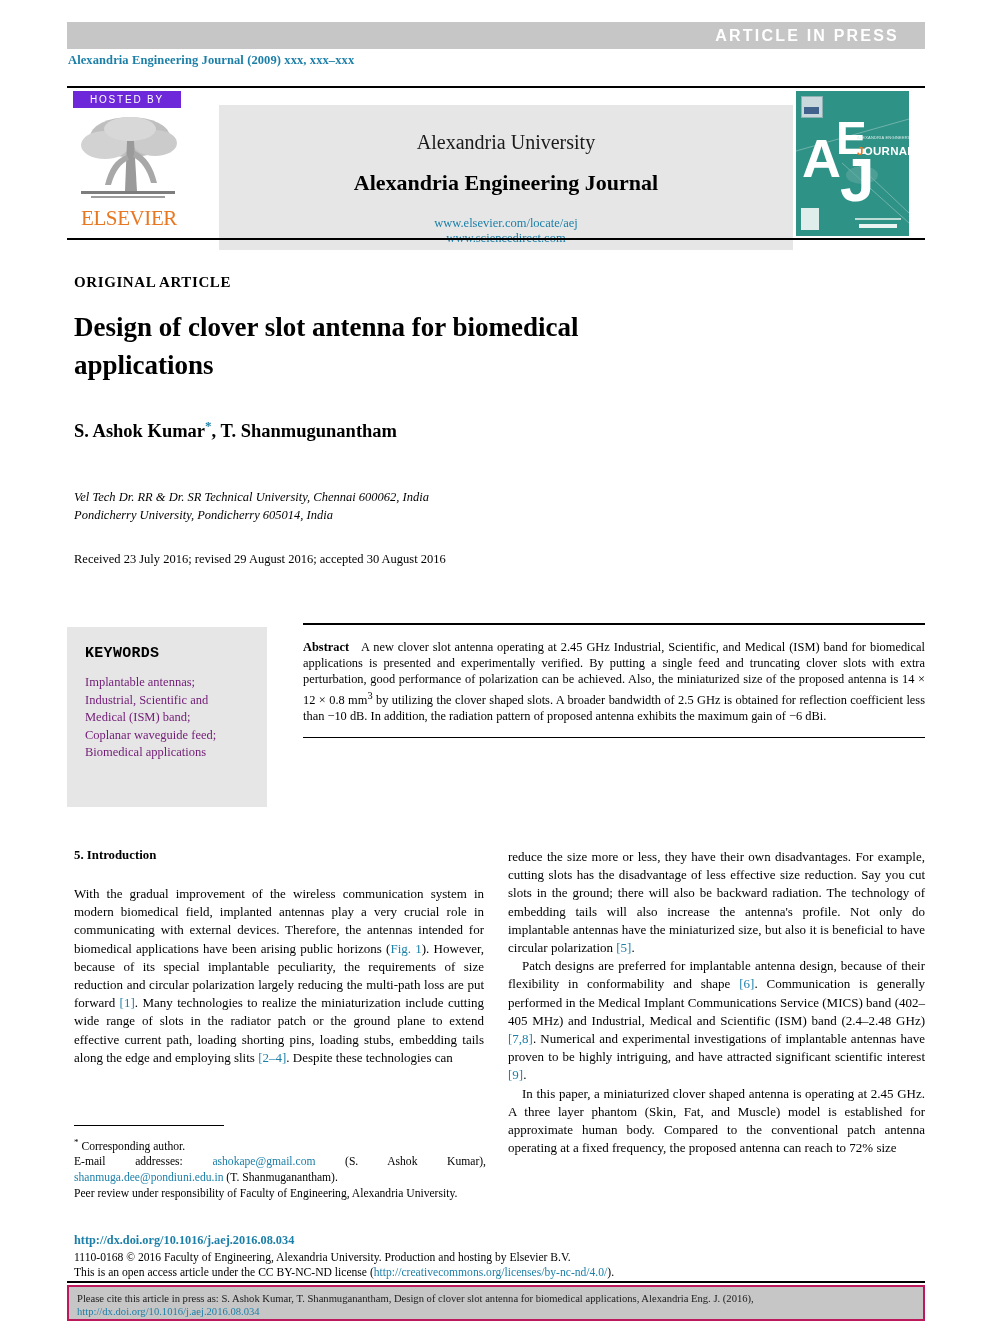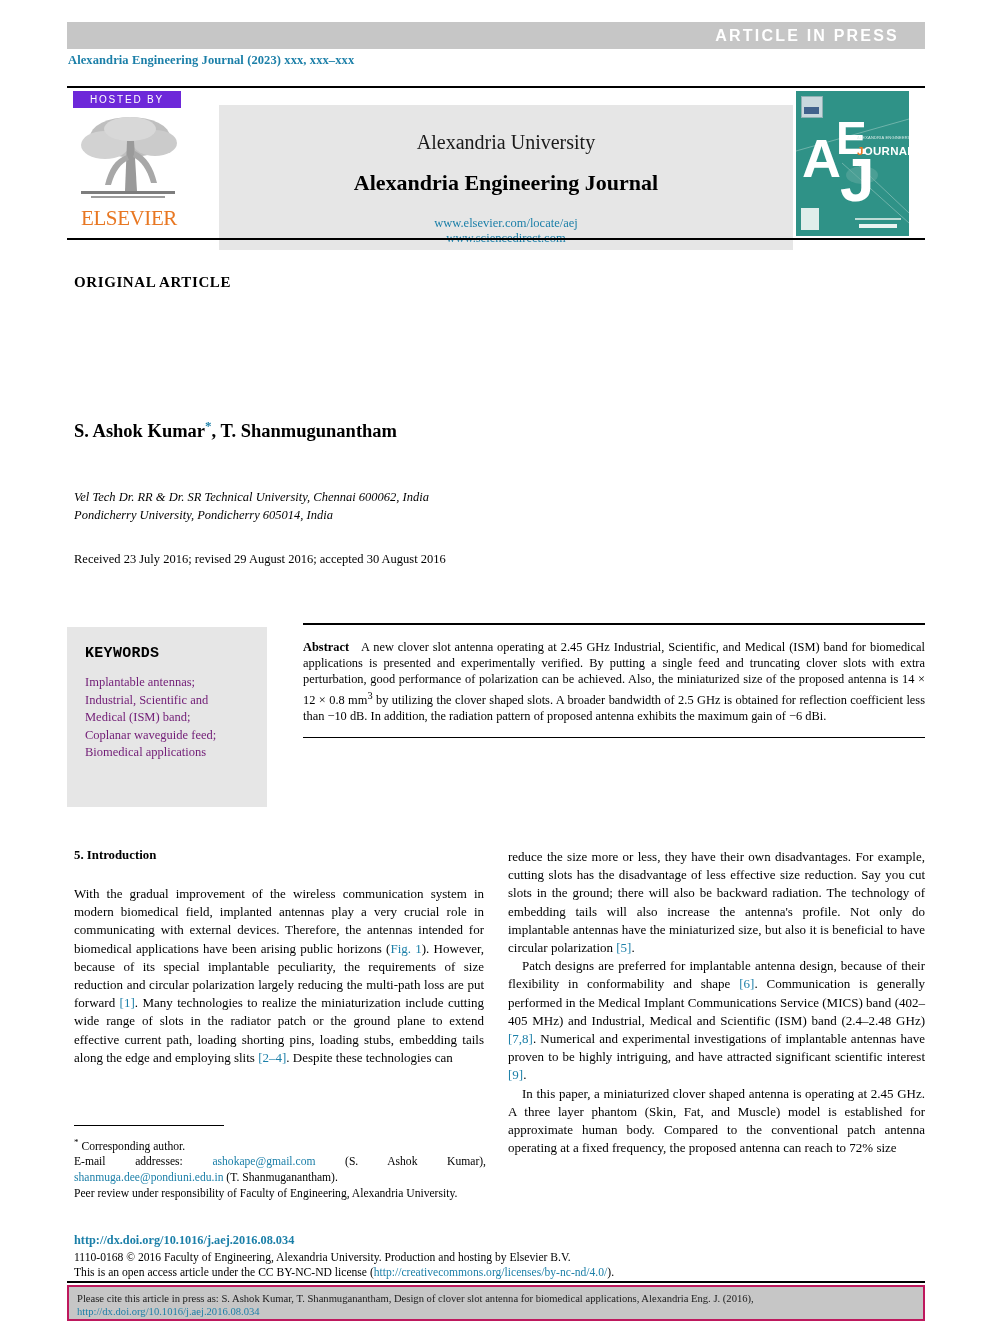"Alexandria Engineering Journal (2023)" div.journal-ref { text: 2023 -> 2009 }
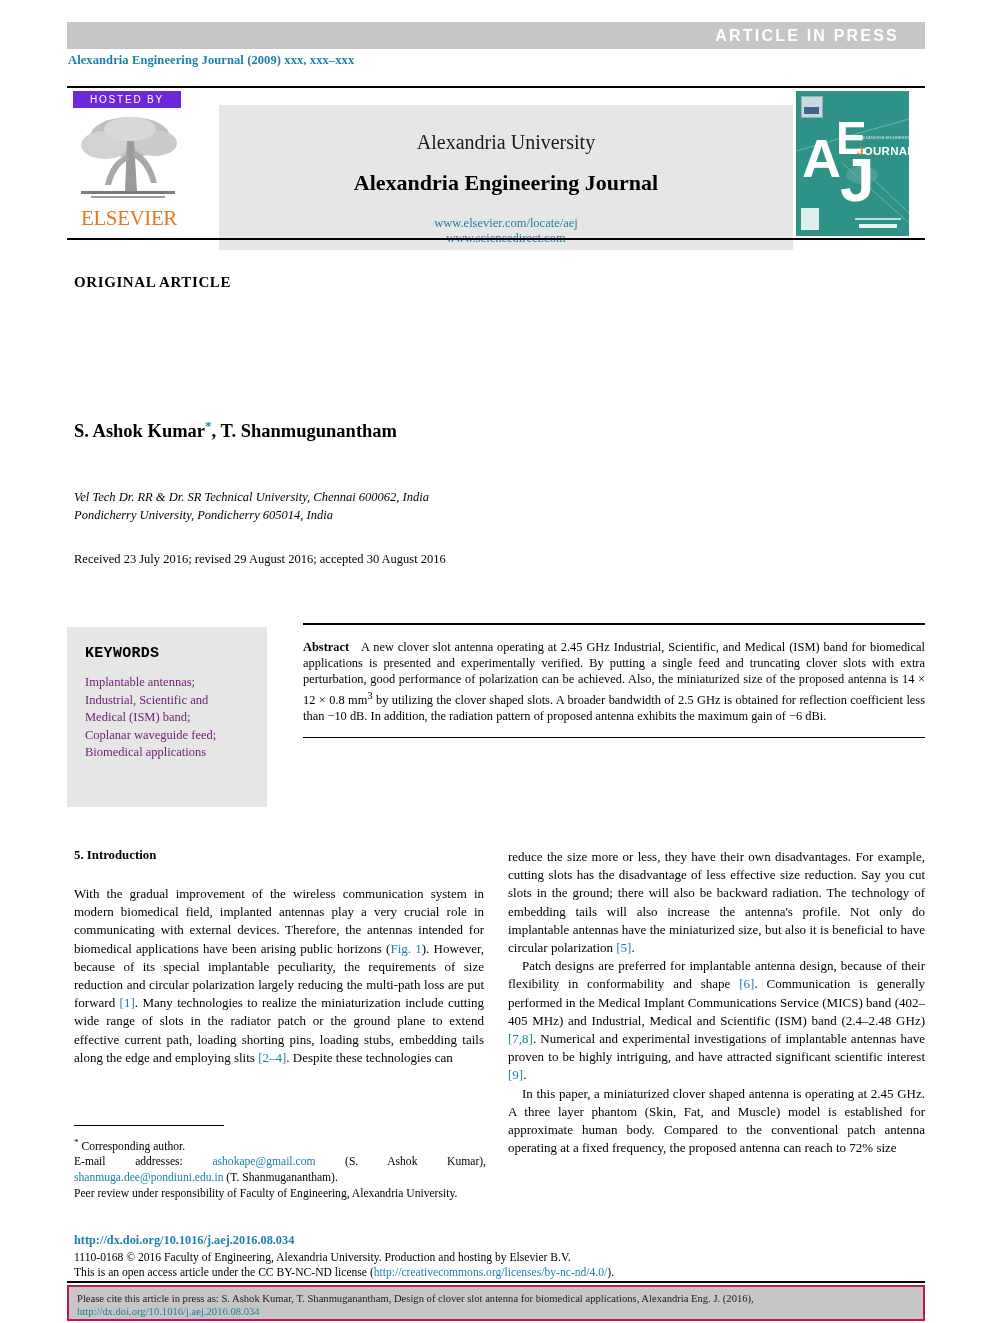"Design of clover slot antenna" div.title { html: none -> <div>Design of clover slot antenna for biomedical applications</div> }
